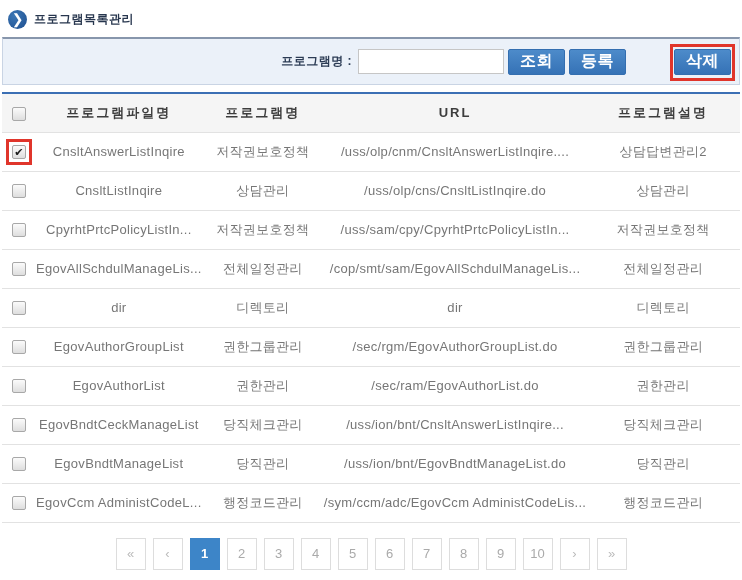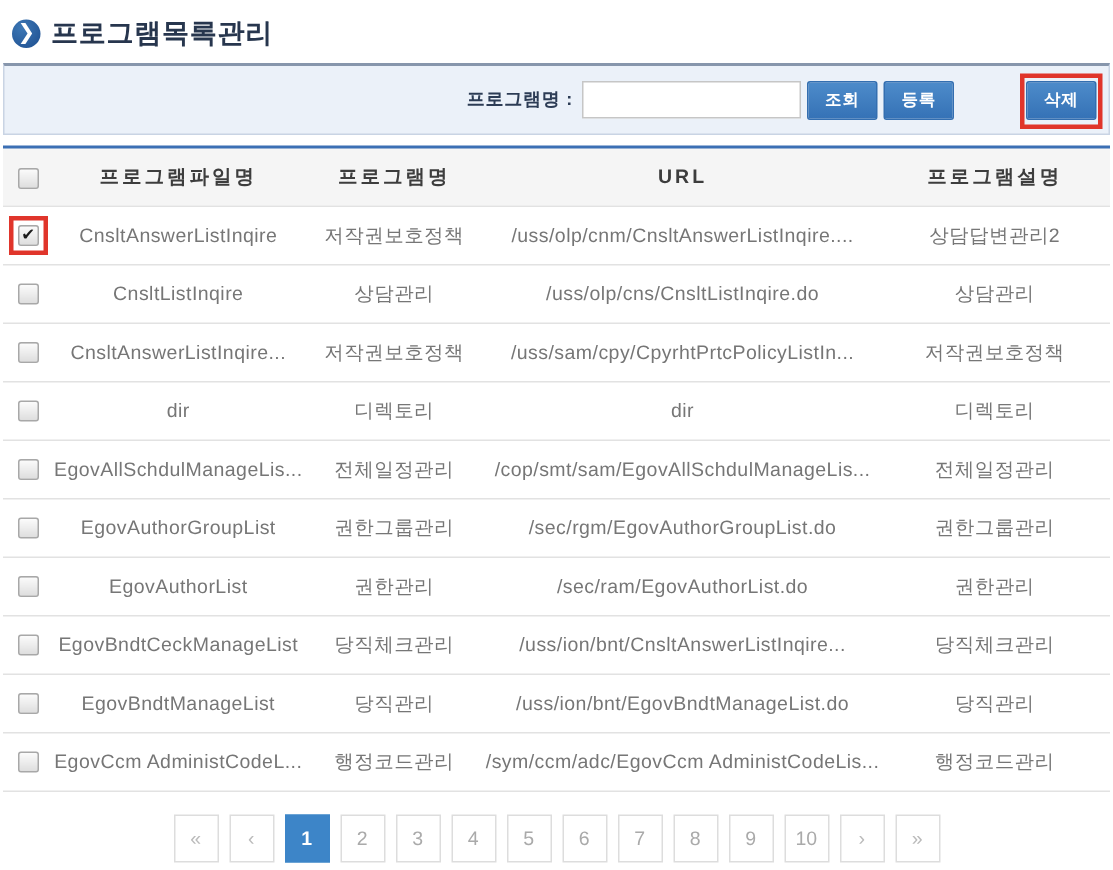"프로그램목록관리" .page-title { font-size: 18px -> 12px }
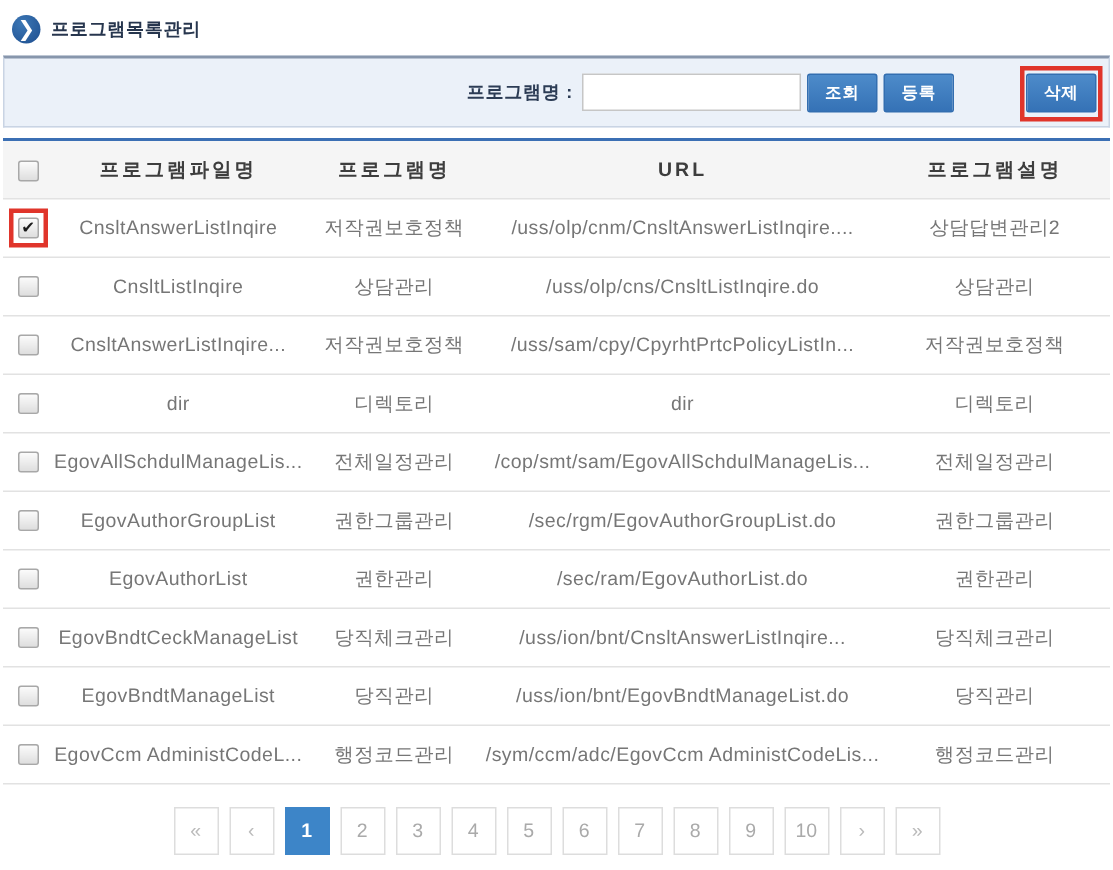"조회" .btn { font-size: 11px -> 16px }
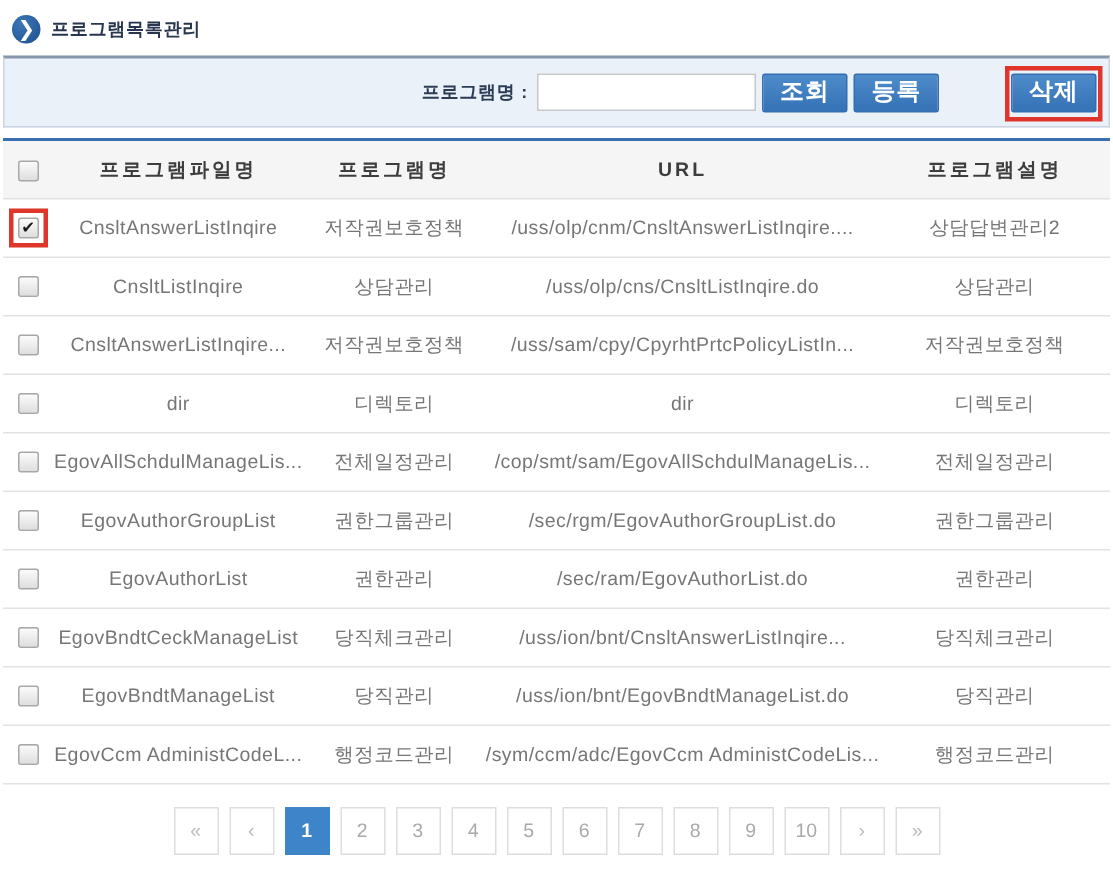"CnsltAnswerListInqire..." td { text: CnsltAnswerListInqire -> CpyrhtPrtcPolicyListIn }
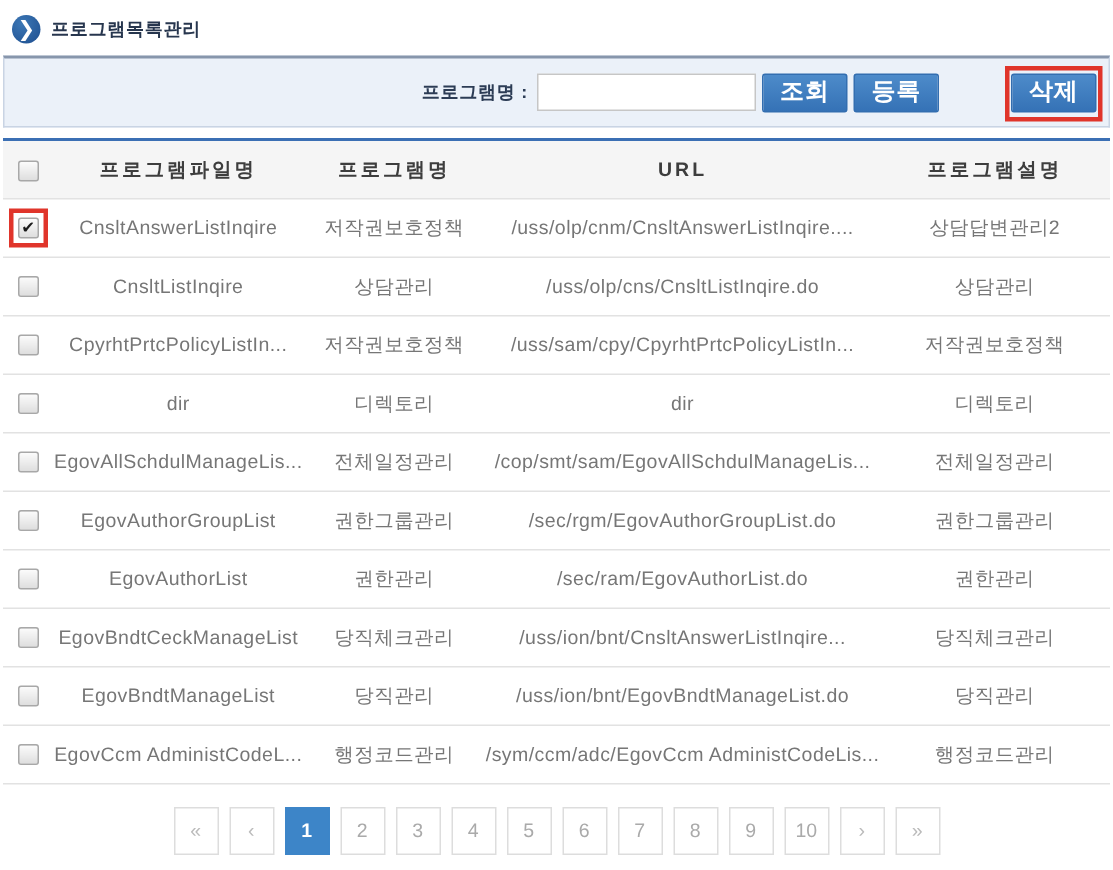"dir" tr { order: before "EgovAllSchdulManageLis..." -> after "EgovAllSchdulManageLis..." }
